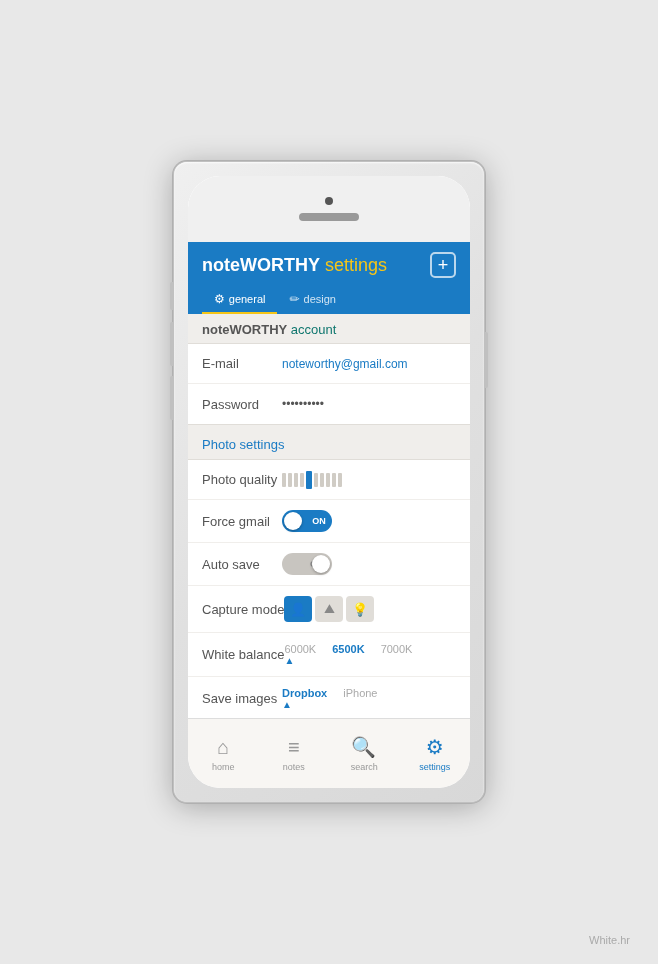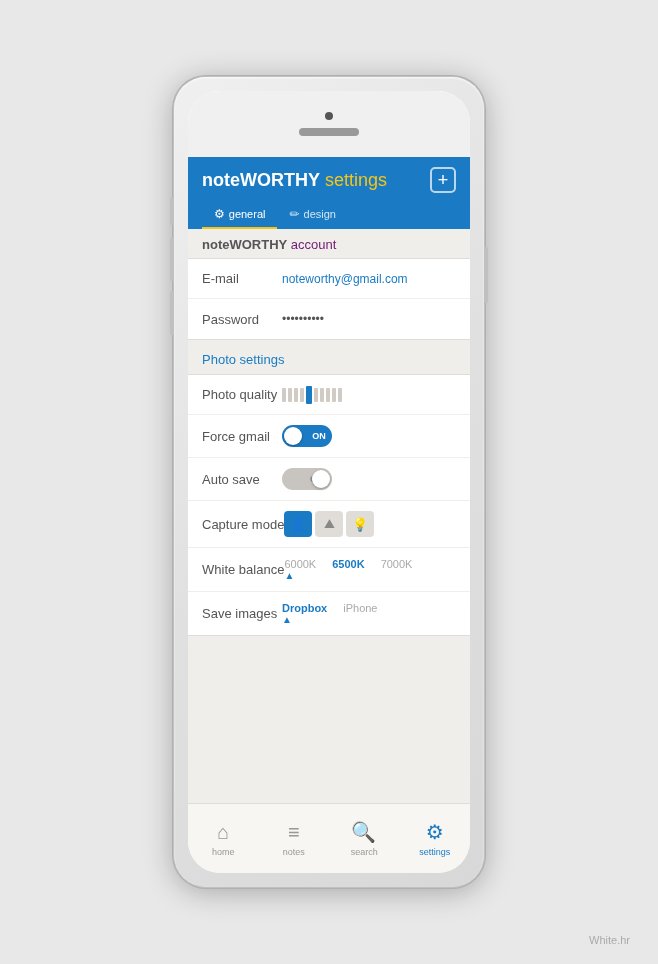"noteWORTHY settings" .phone-shell { border-radius: 32px -> 13px; height: 810px -> 640px }
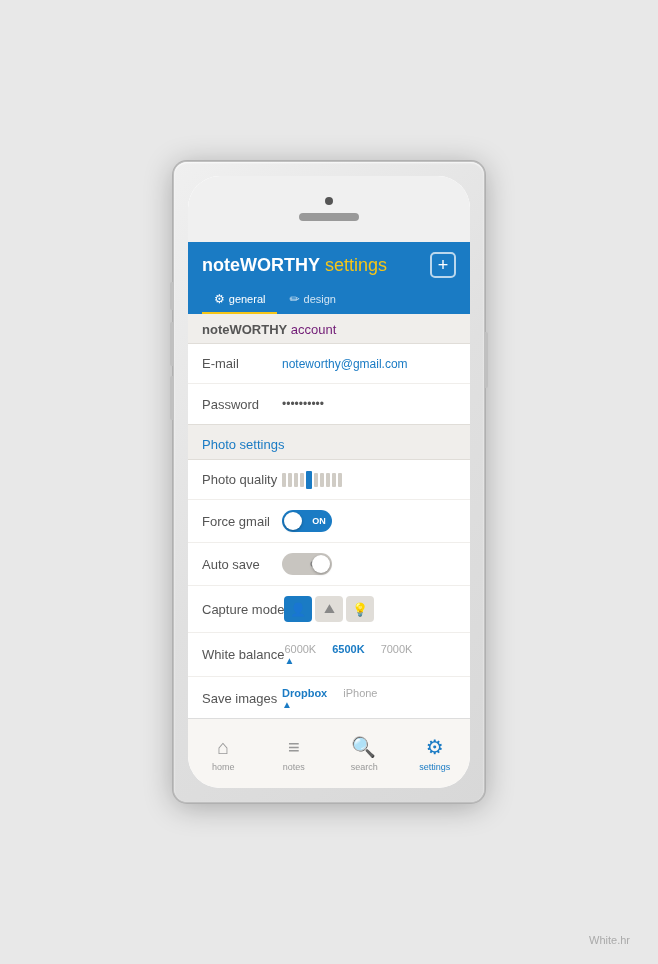"account" span { color: #701a75 -> #0f766e }
